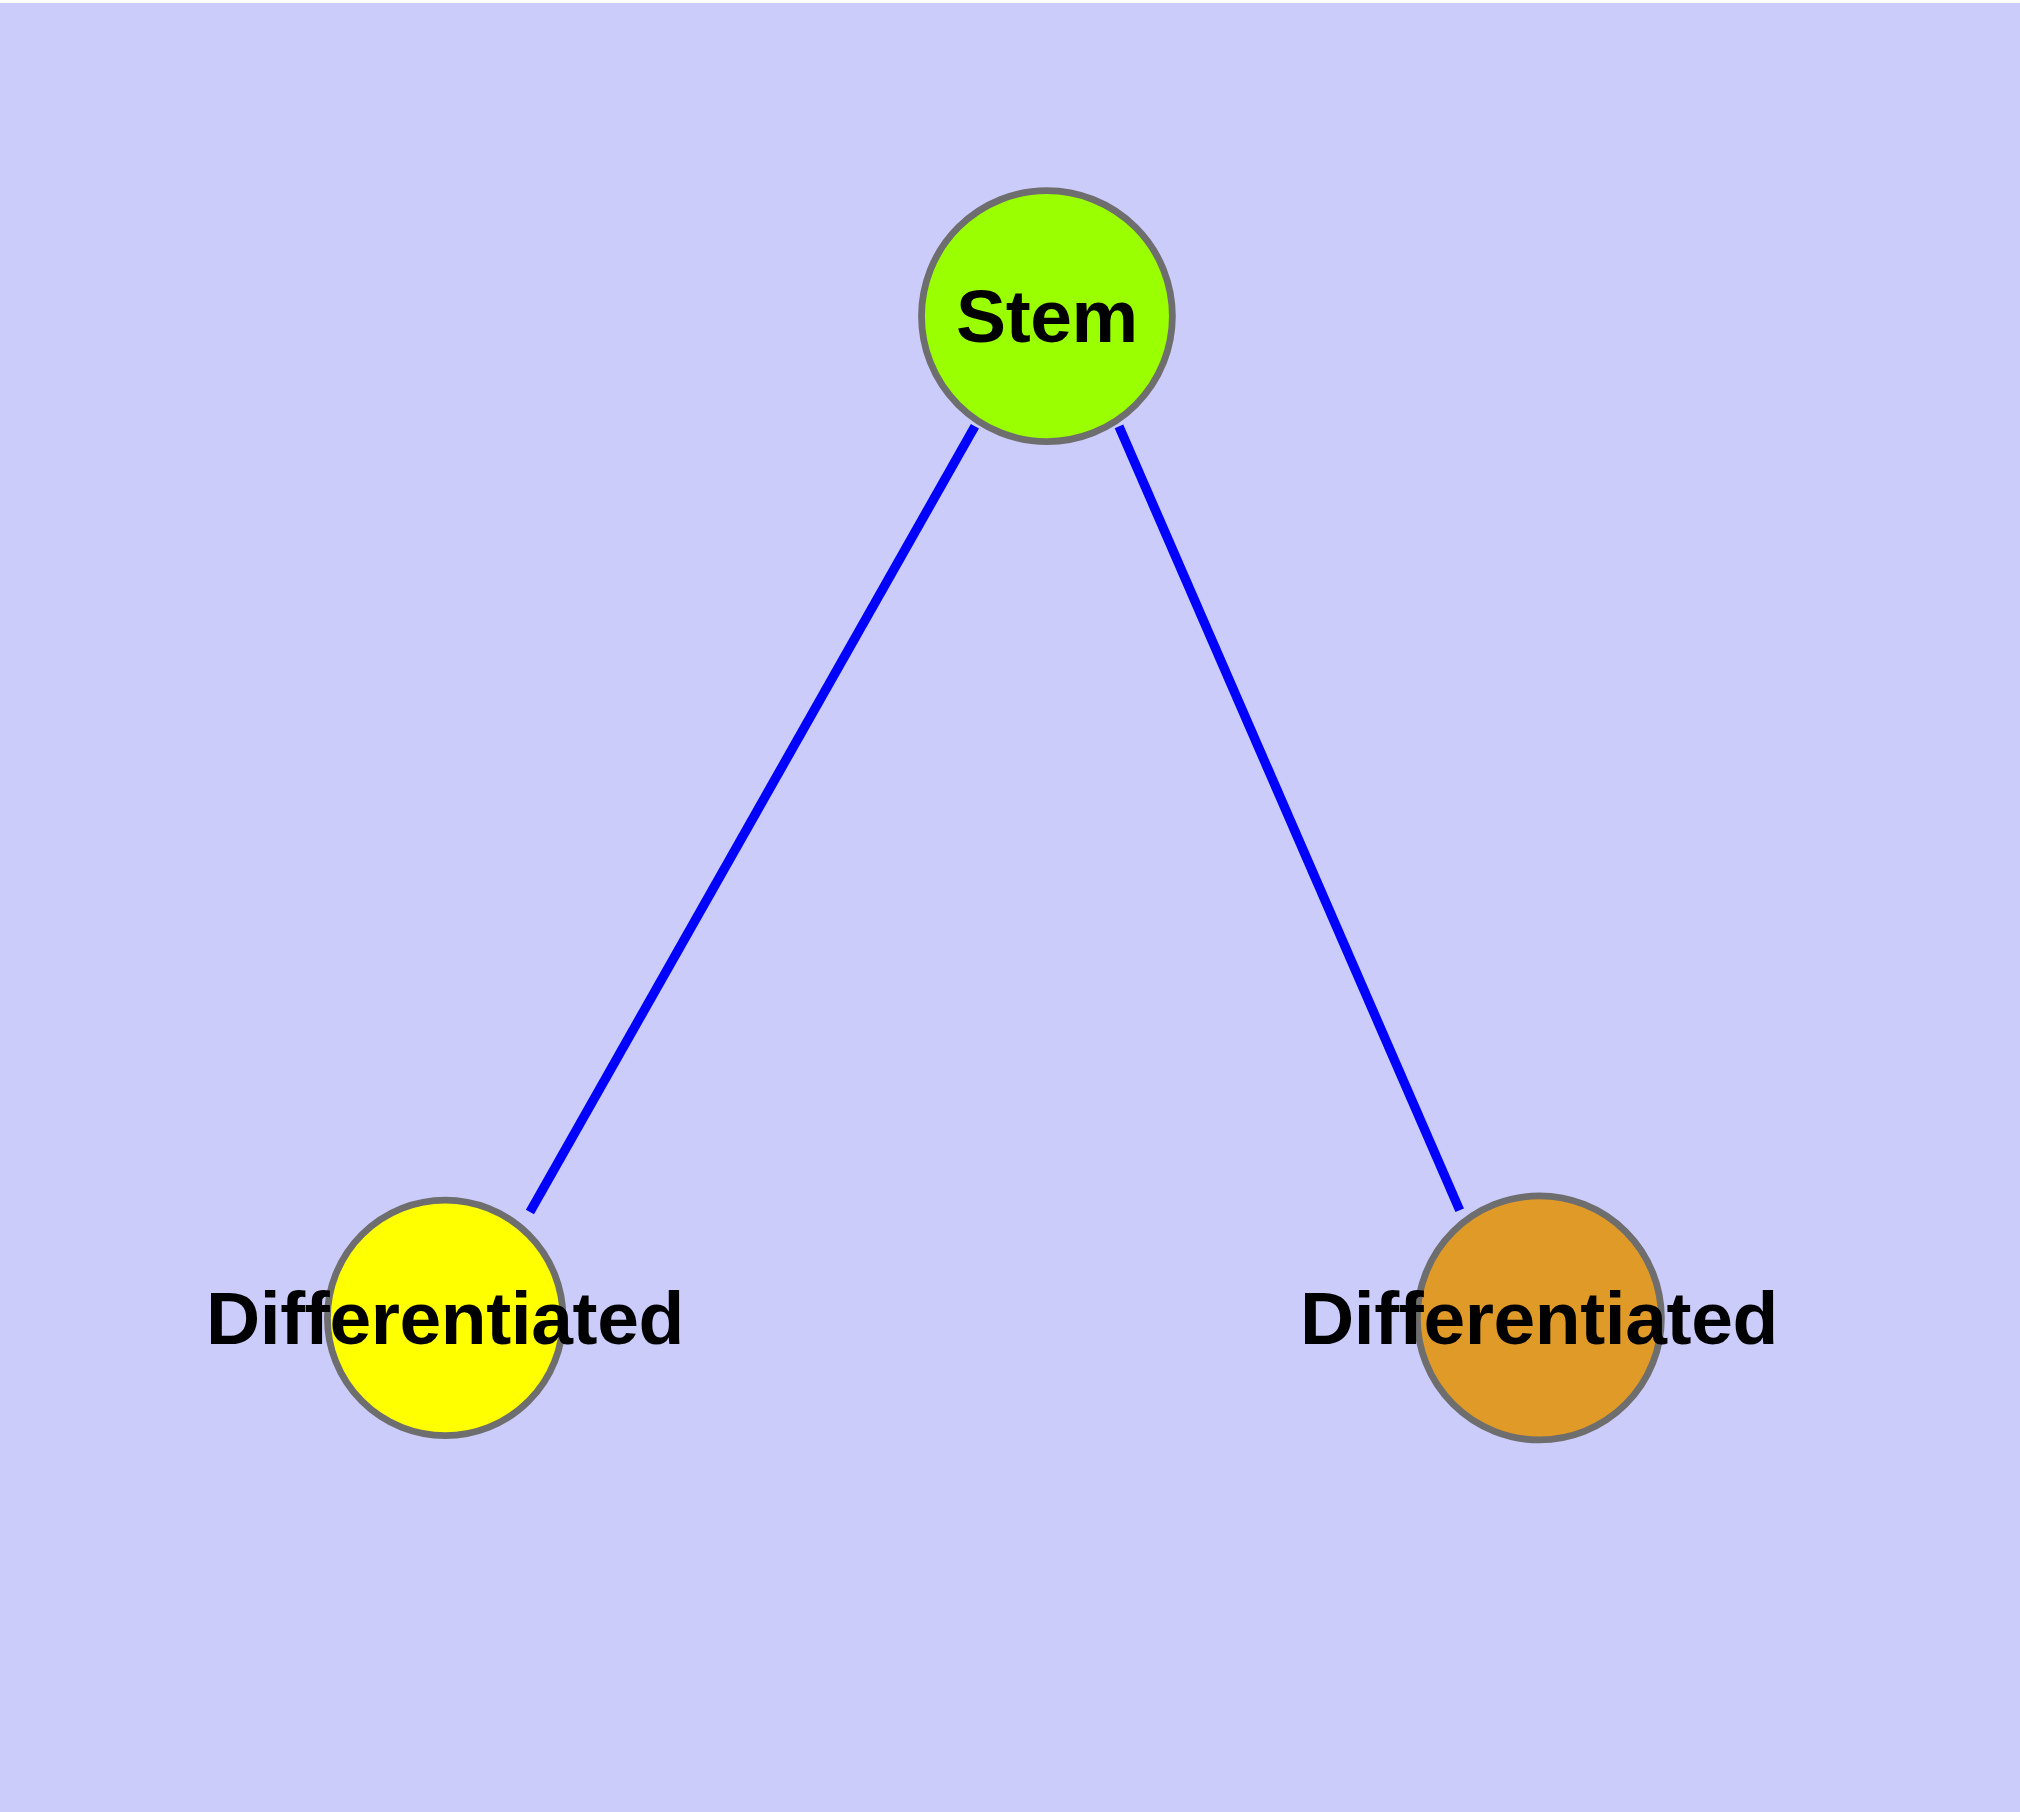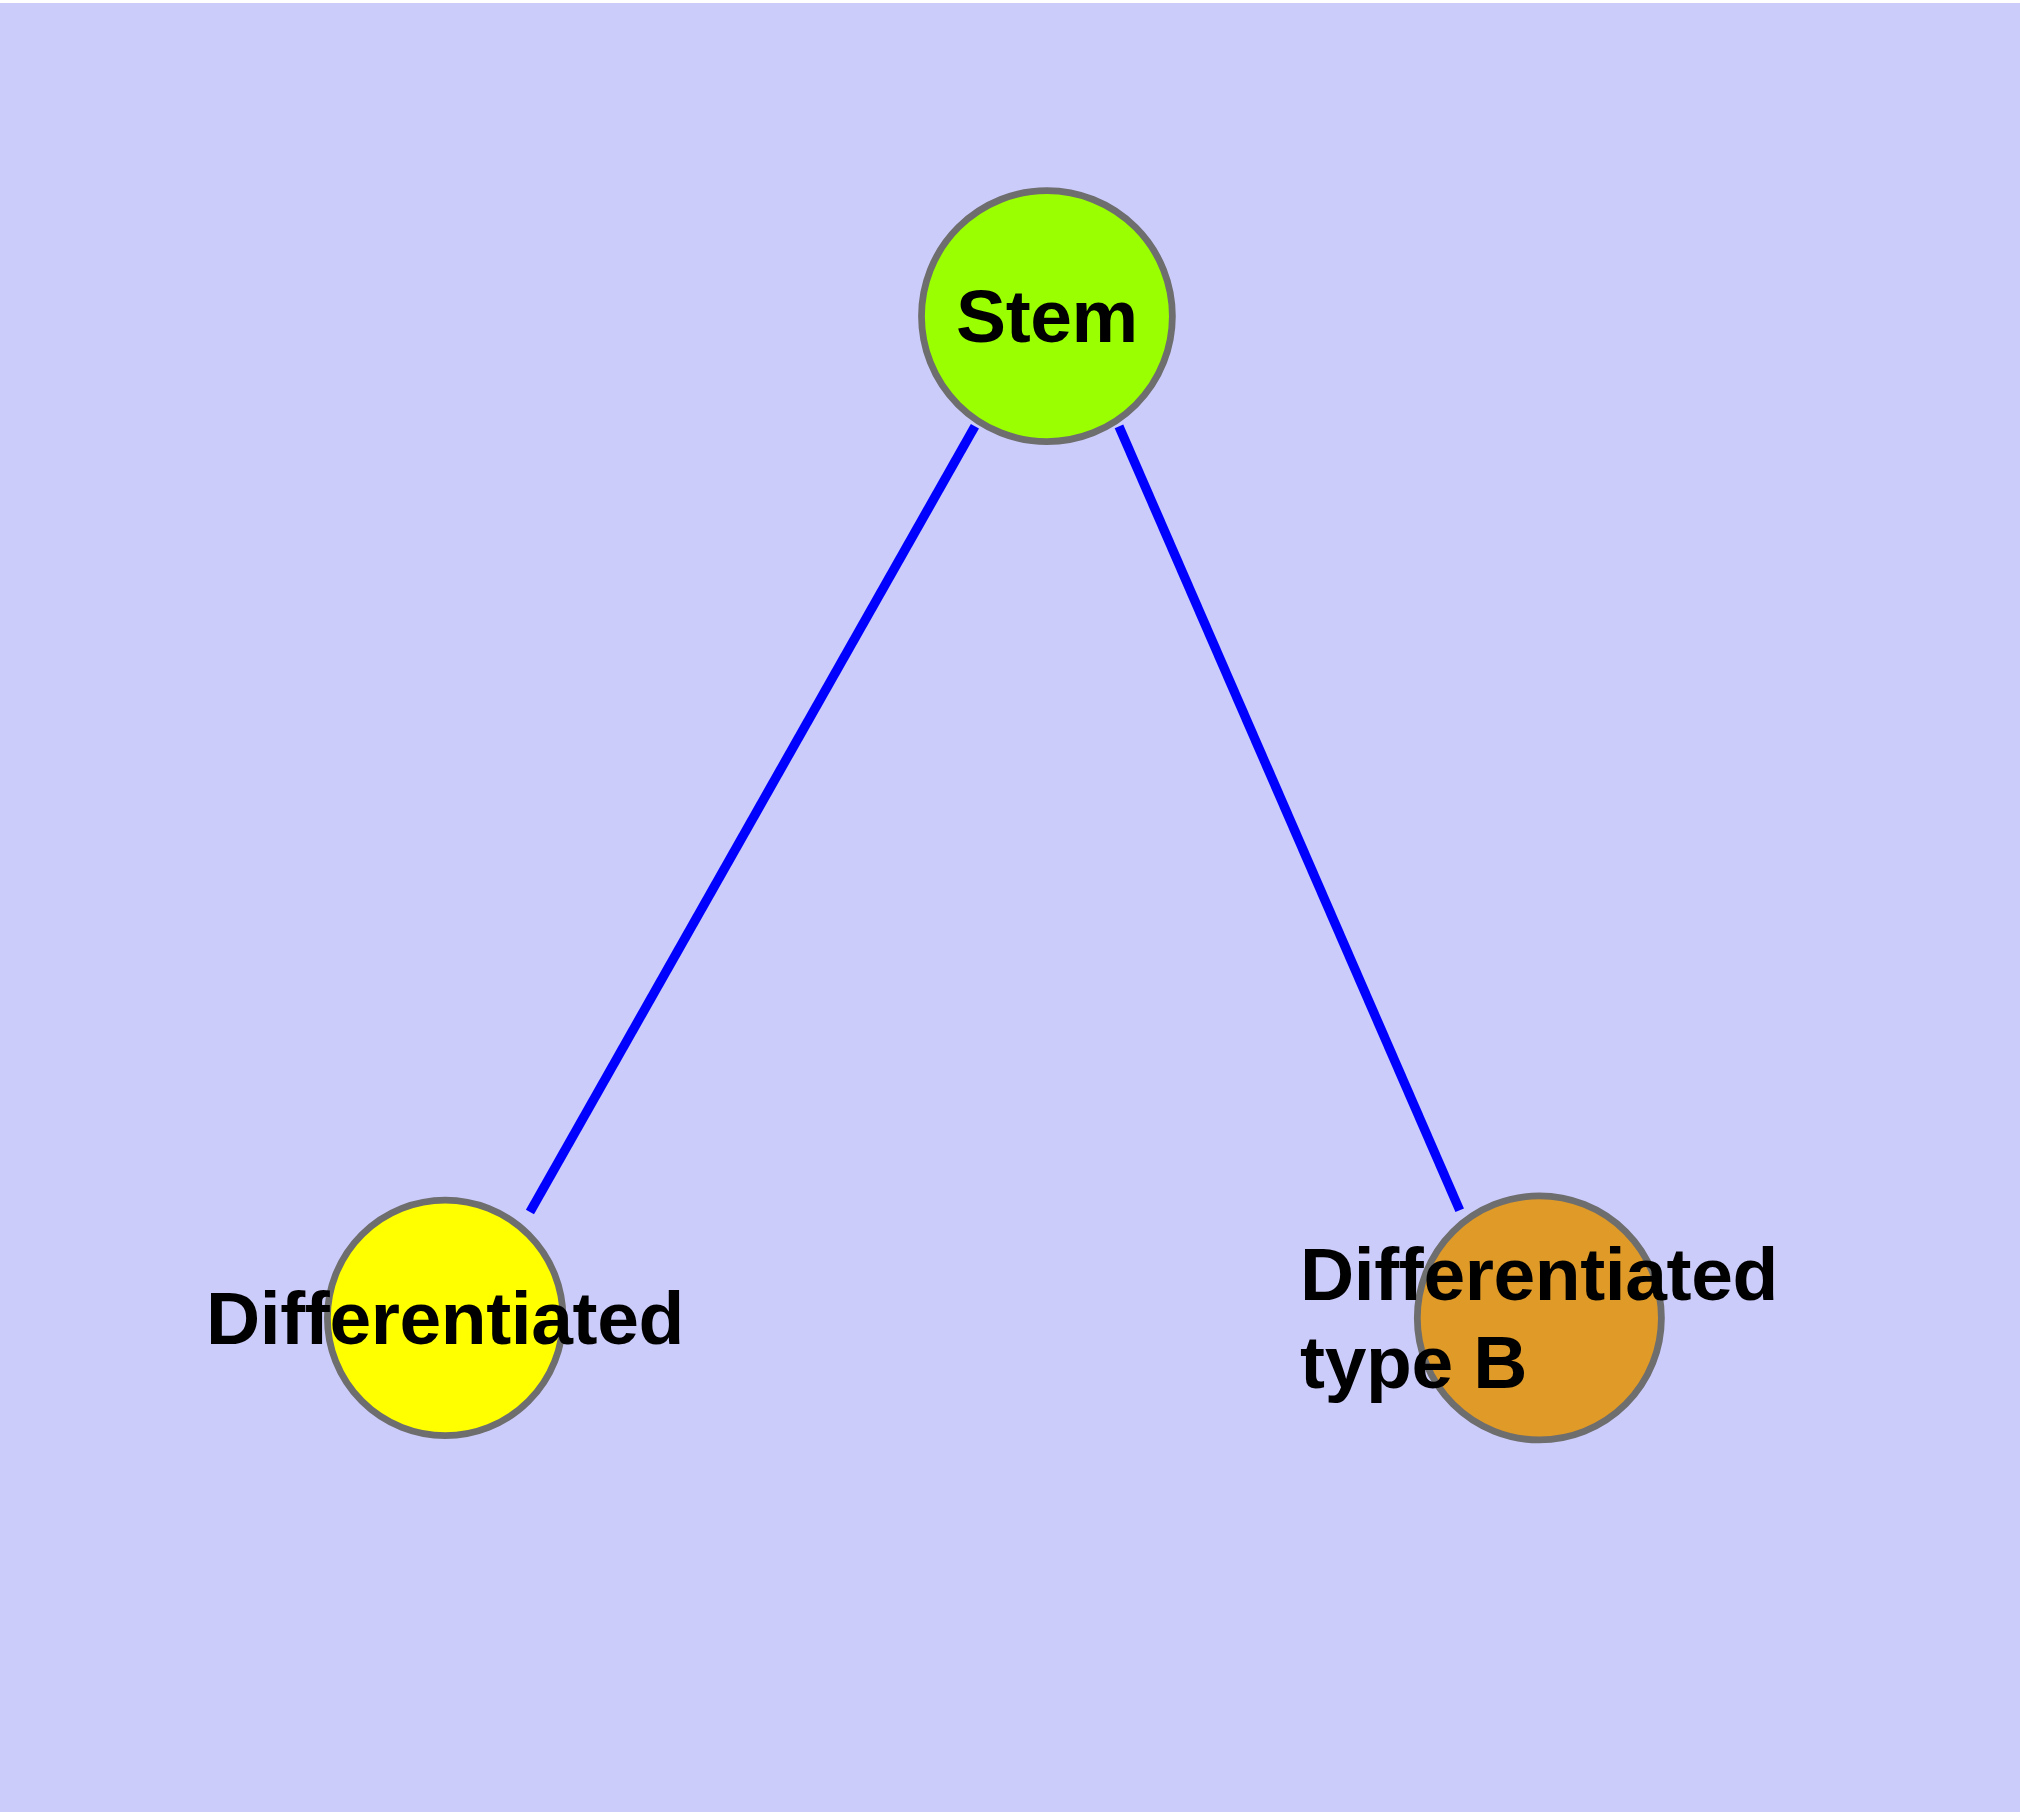"Stem" .node-label { text-align: none -> center }
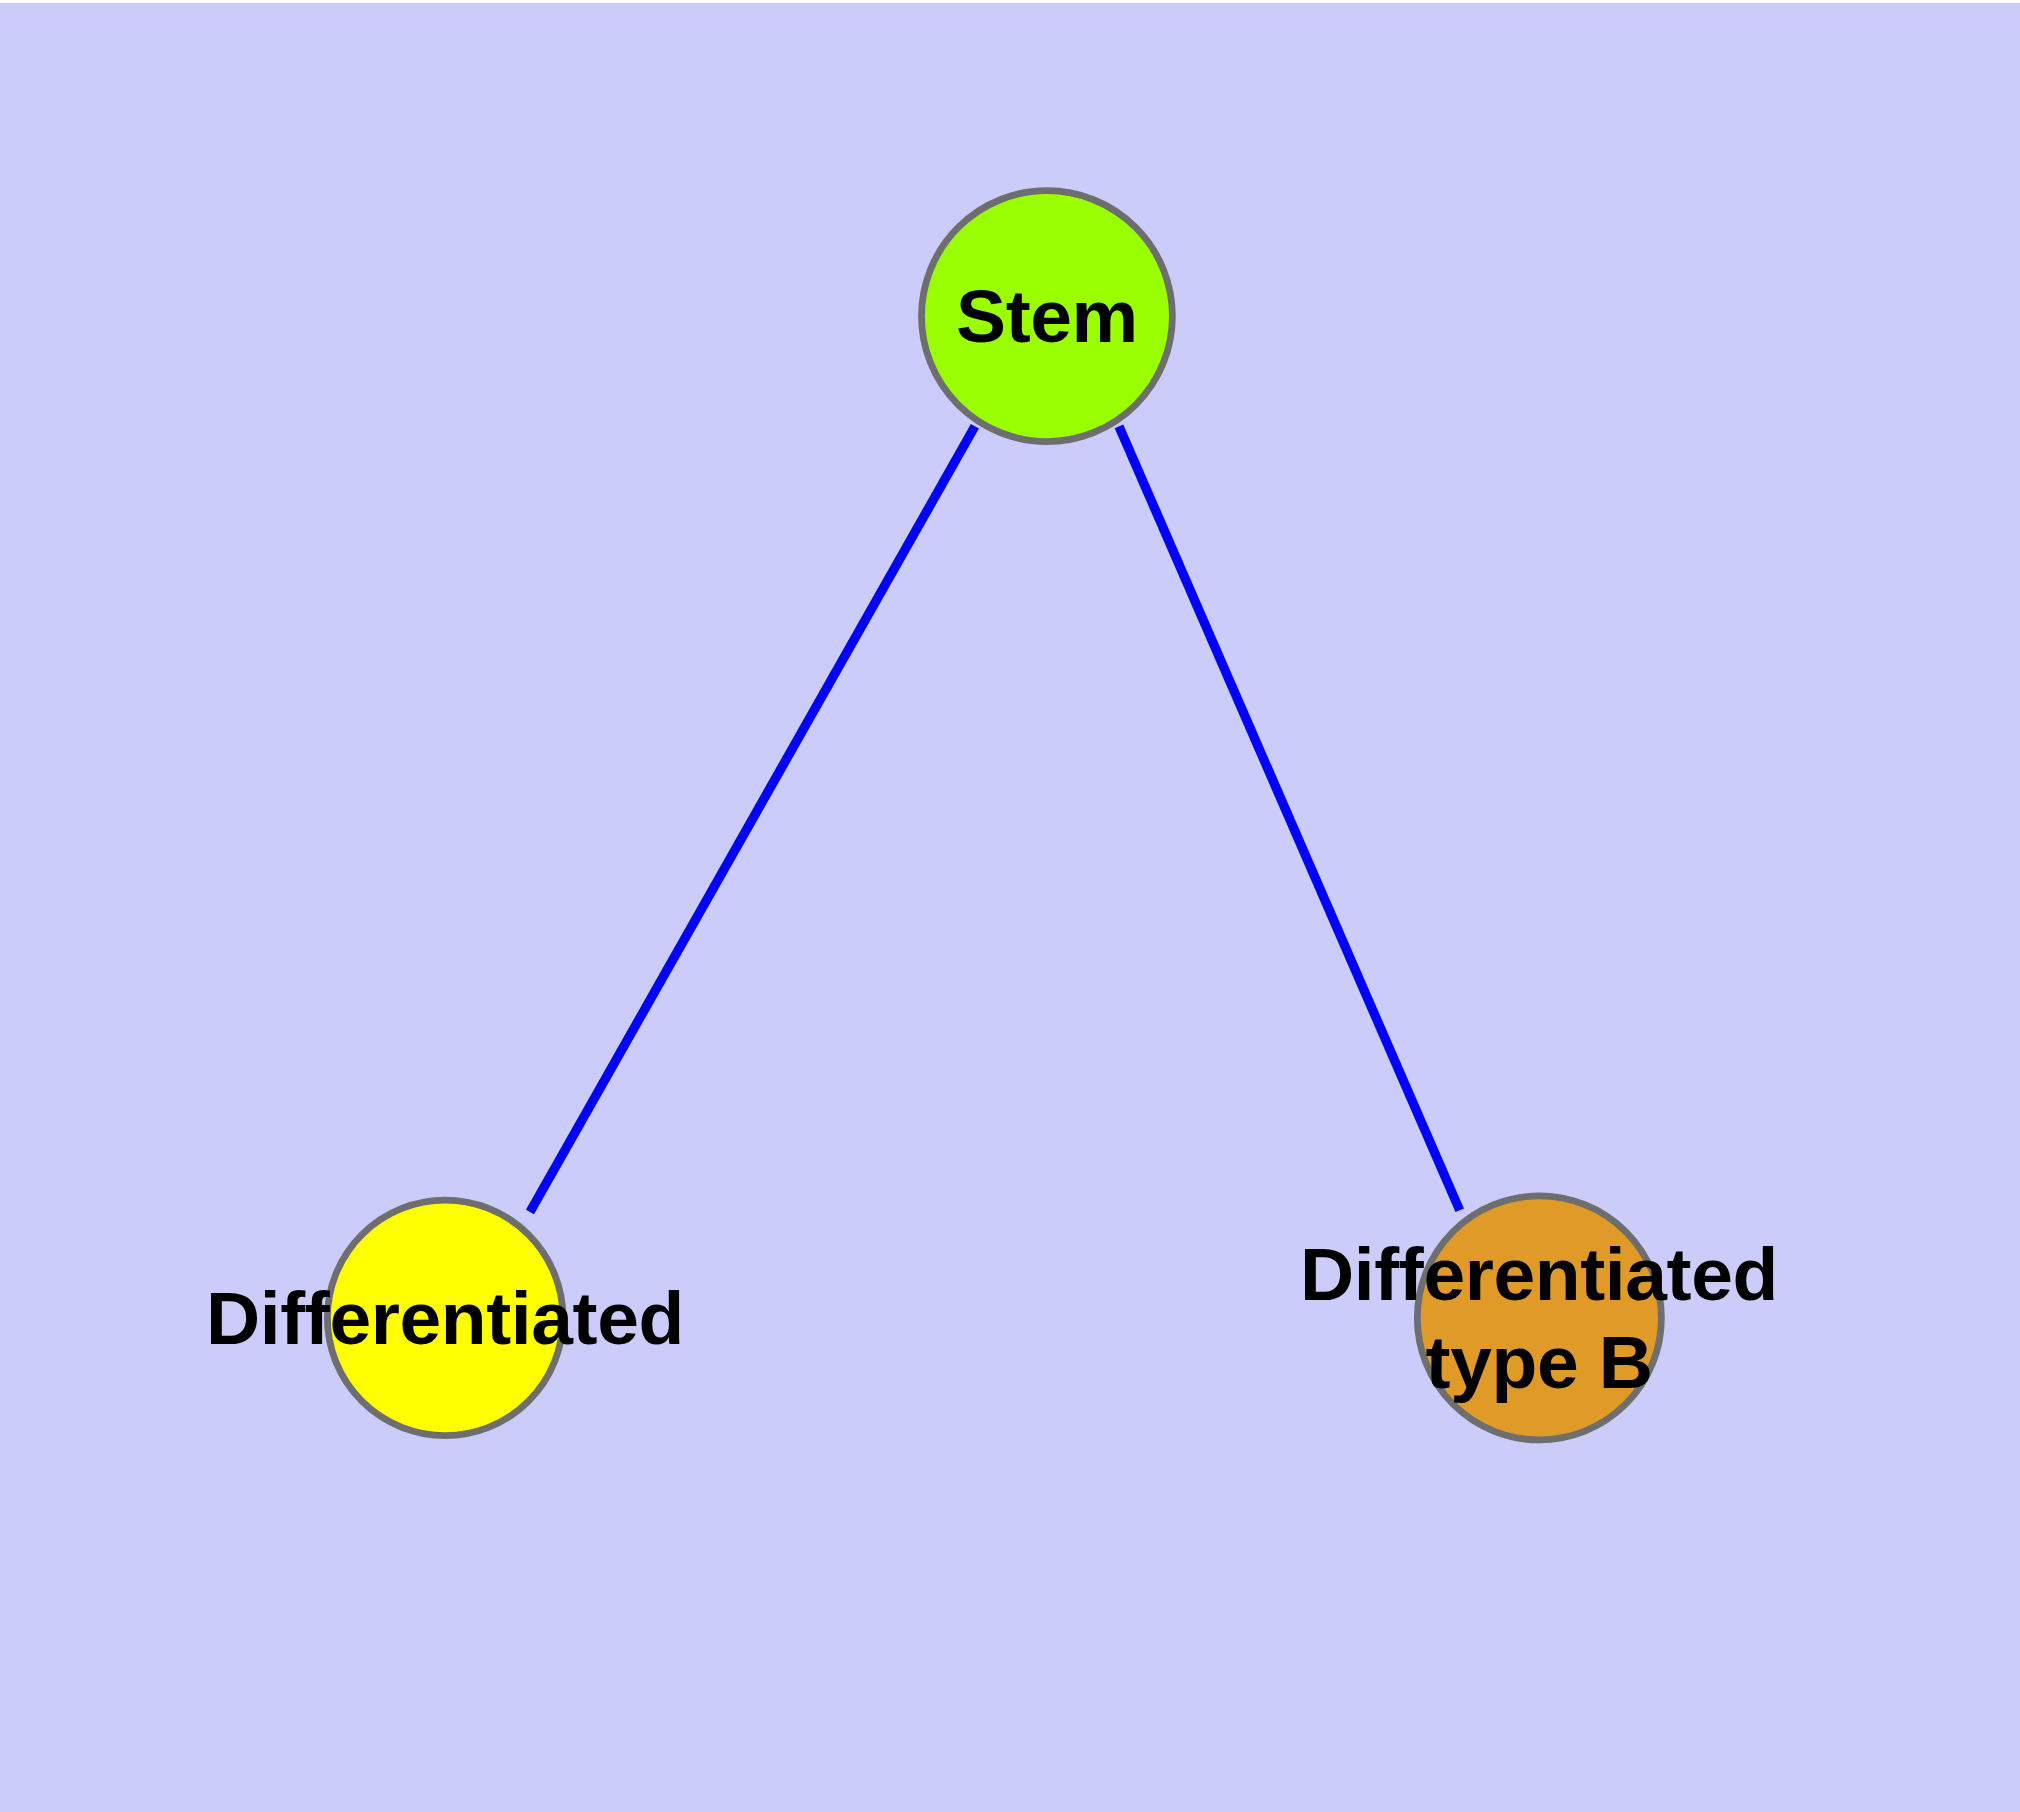"type B" div { html: <div>type B</div> -> none }
